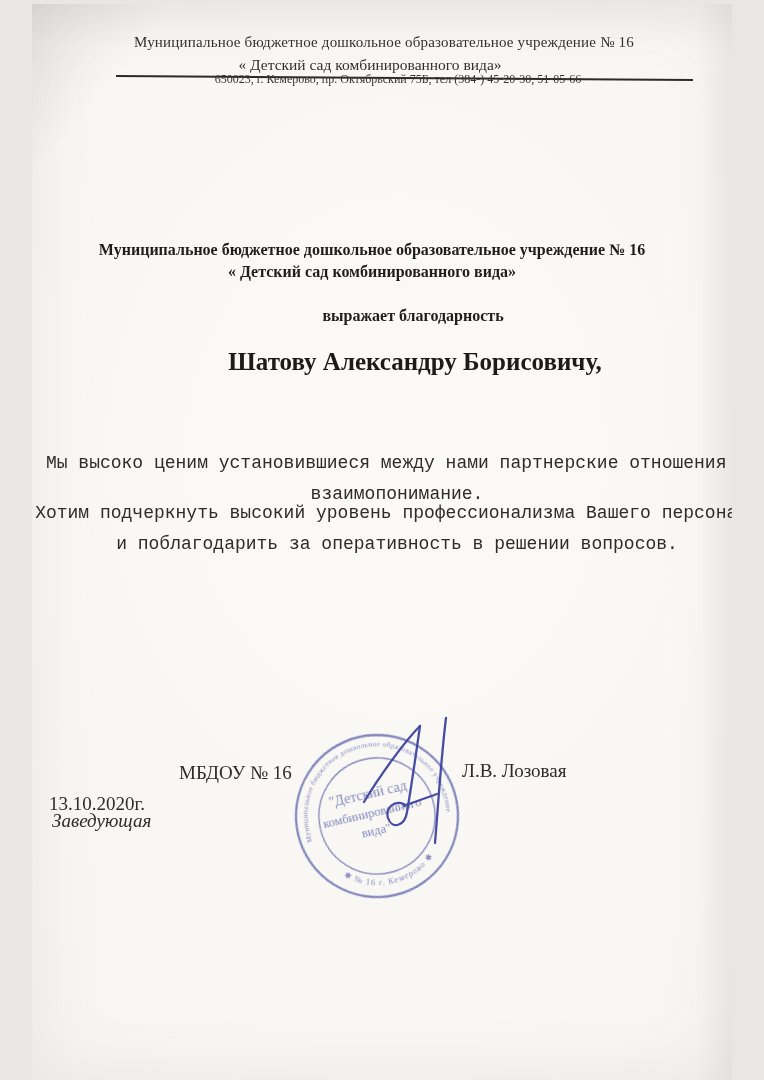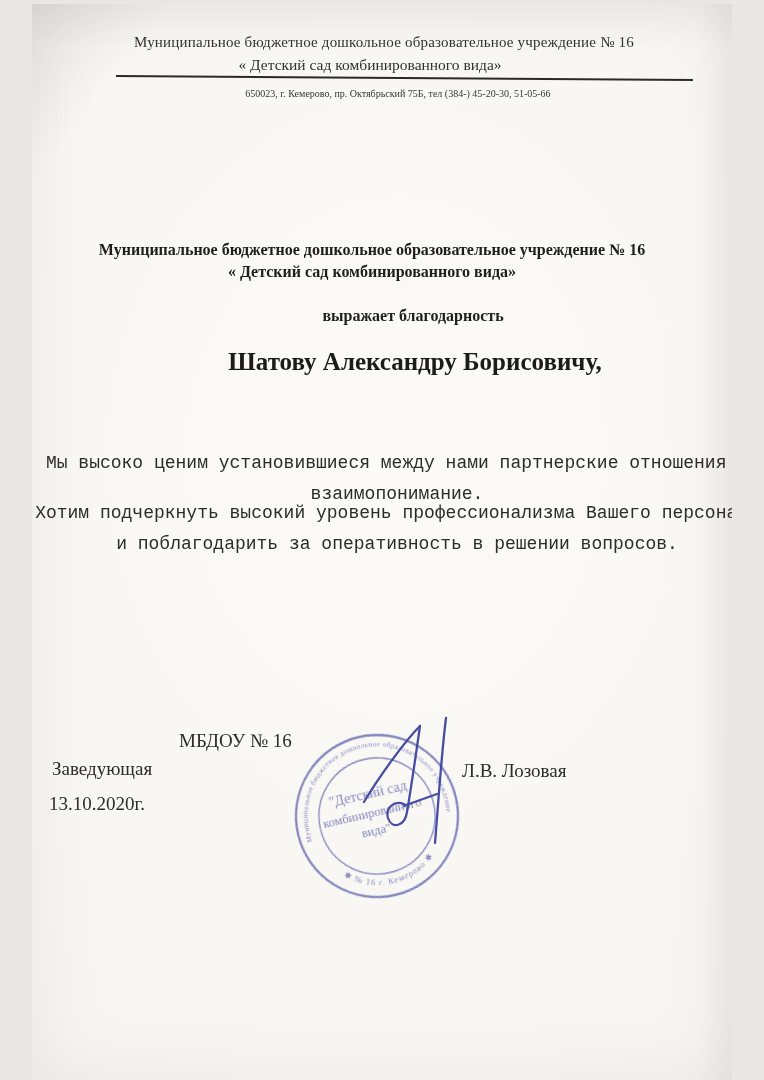"650023, г. Кемерово, пр. Октябрьский" .address { font-size: 10px -> 12px; top: 84px -> 68px }
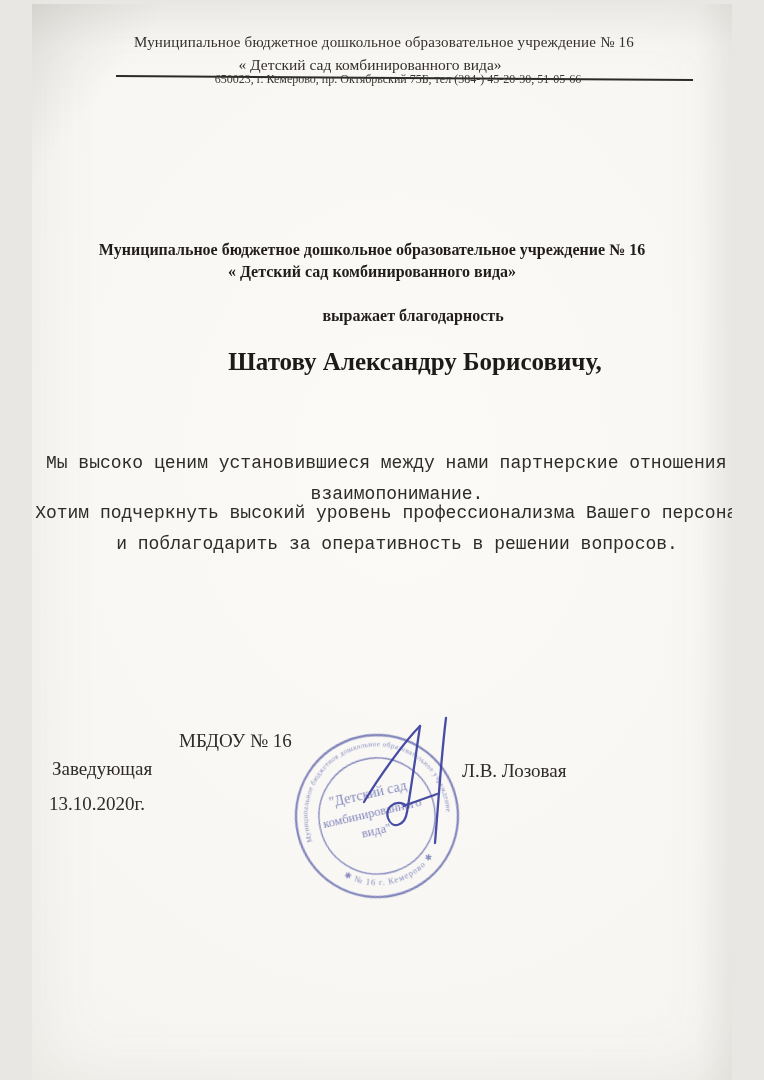"МБДОУ № 16" .sig-org { top: 726px -> 758px }
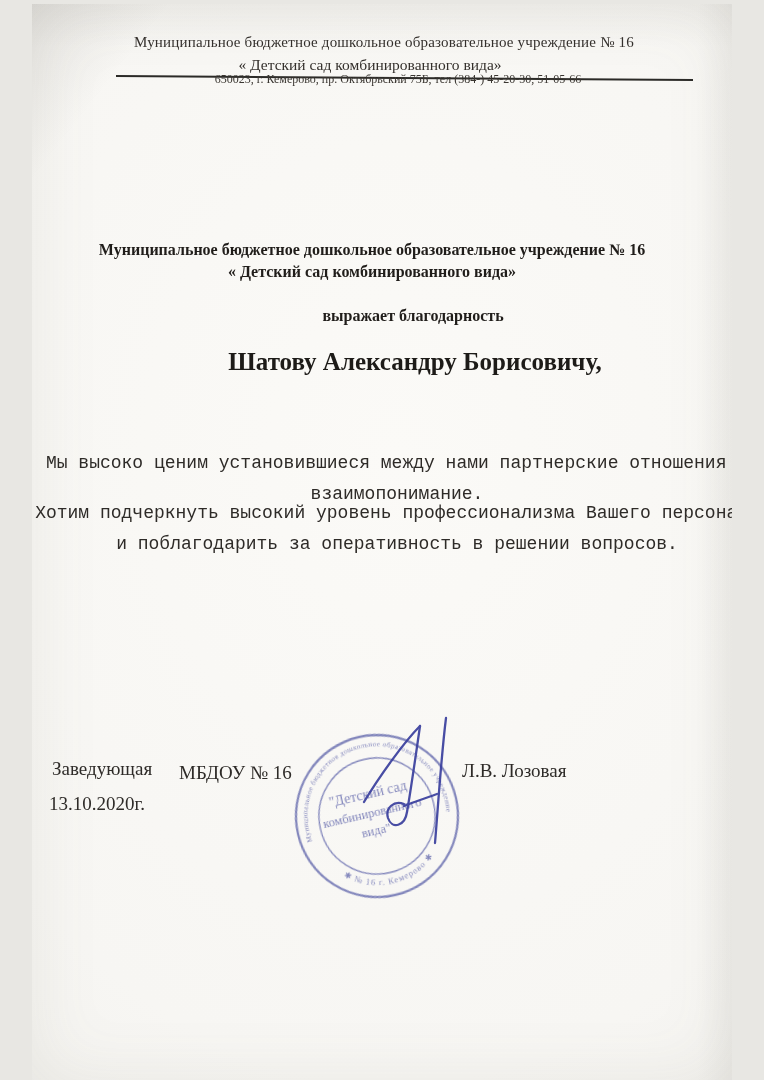"Заведующая" .sig-position { font-style: none -> italic; top: 754px -> 806px }
